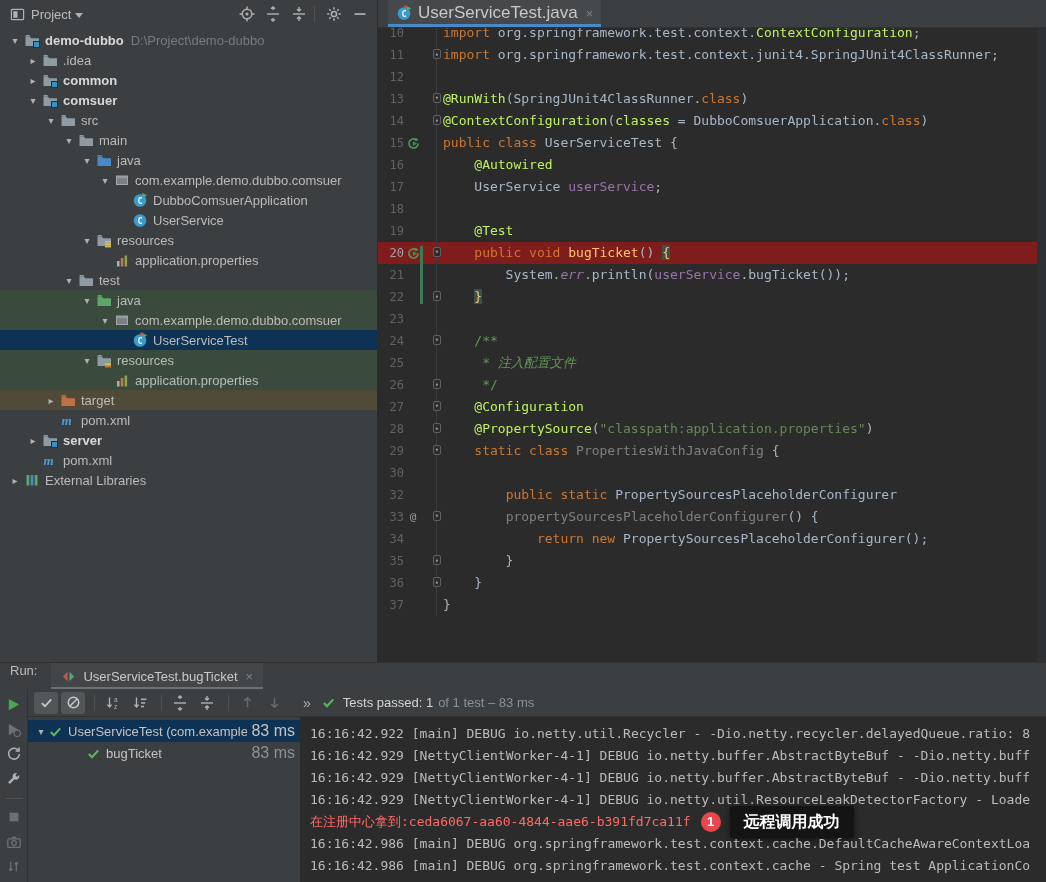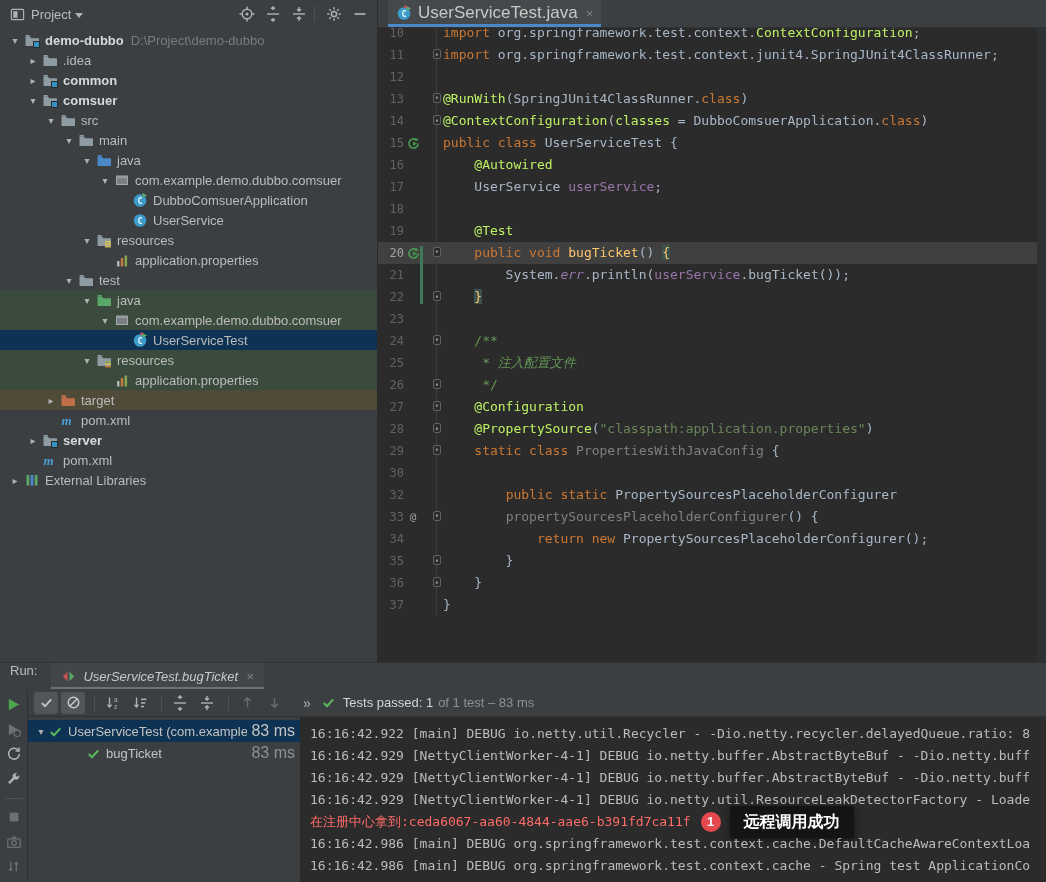"20" .code-row.cur { background: #404040 -> #7f1d1d }
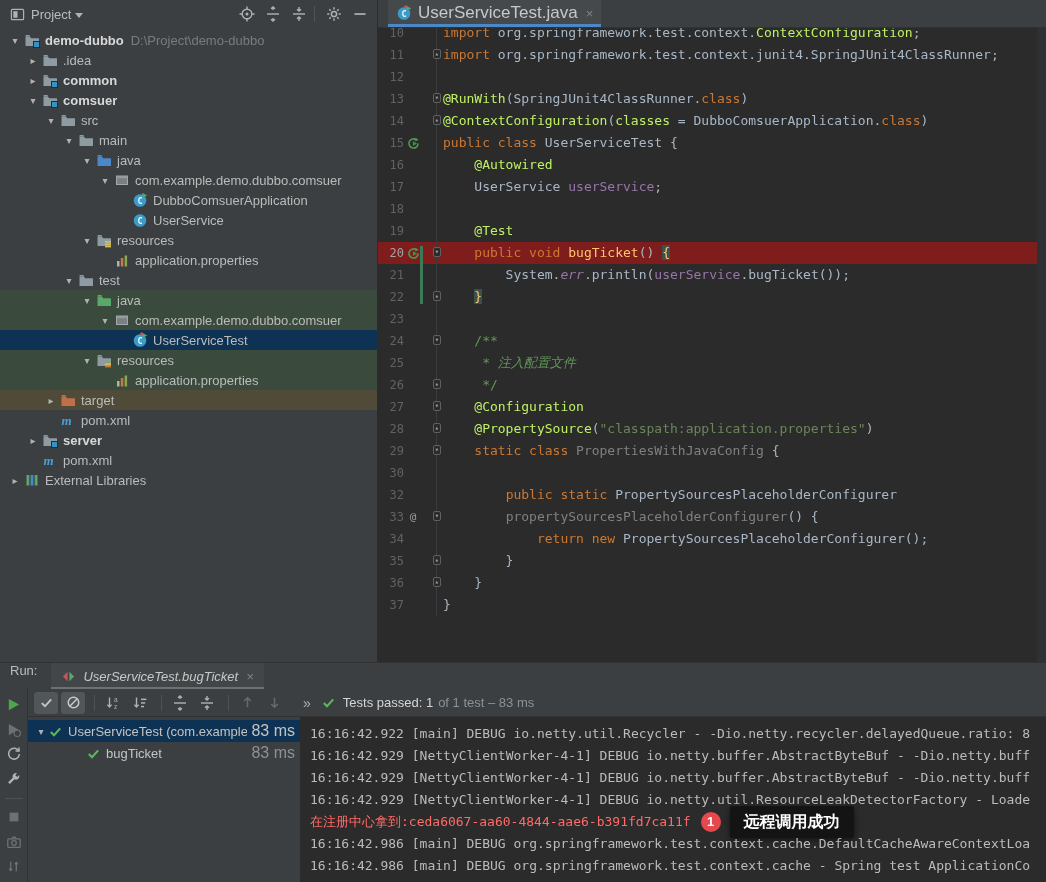"UserServiceTest.bugTicket" .run-tab { font-style: italic -> none }
